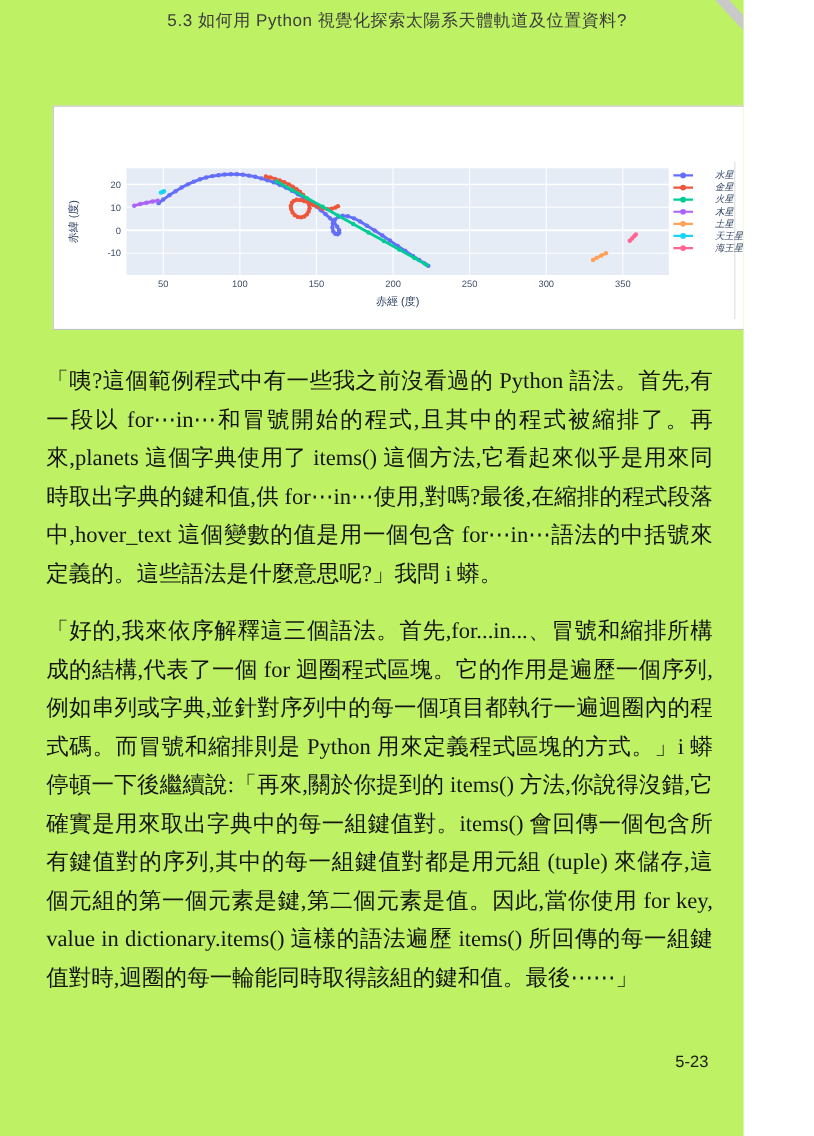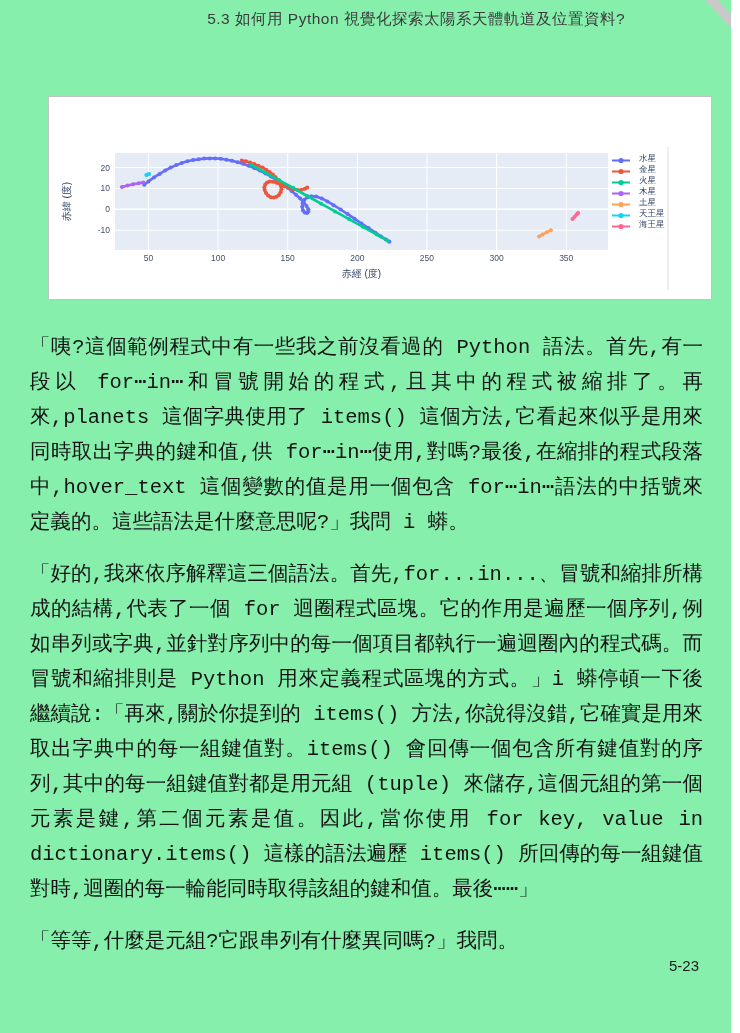"5.3 如何用 Python 視覺化探索太陽系天體軌道及位置資料?" .page { background: #86efac -> #bef264; width: 731px -> 676px }
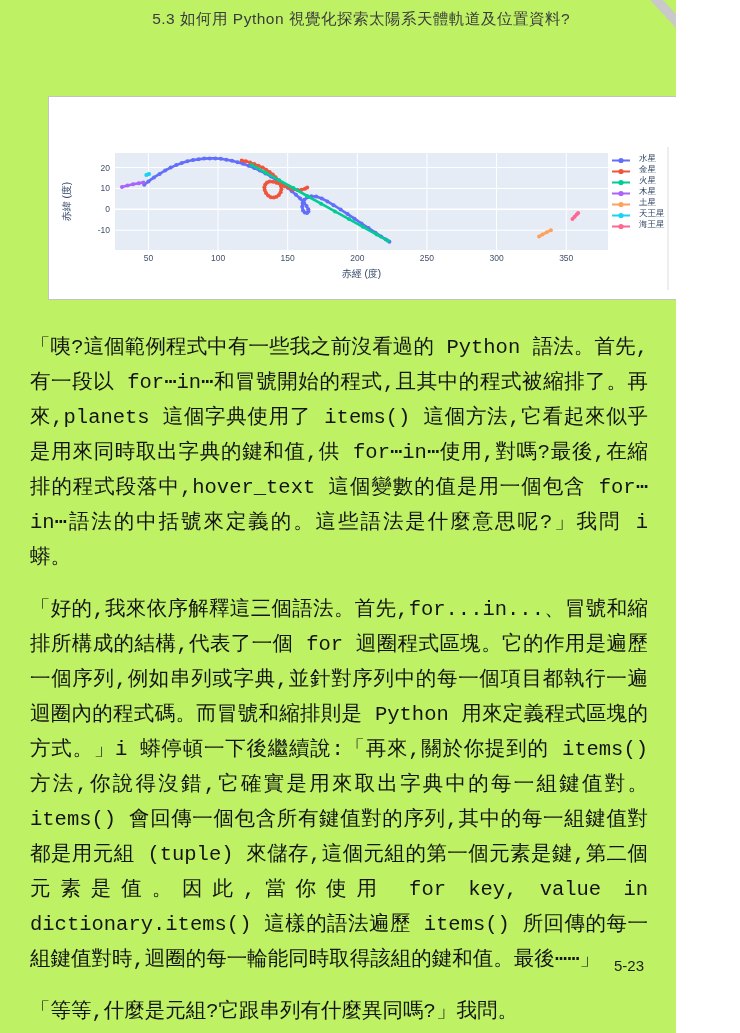"水星" .legend-item { align-items: flex-end -> center; font-style: none -> italic; gap: 9px -> 20px }
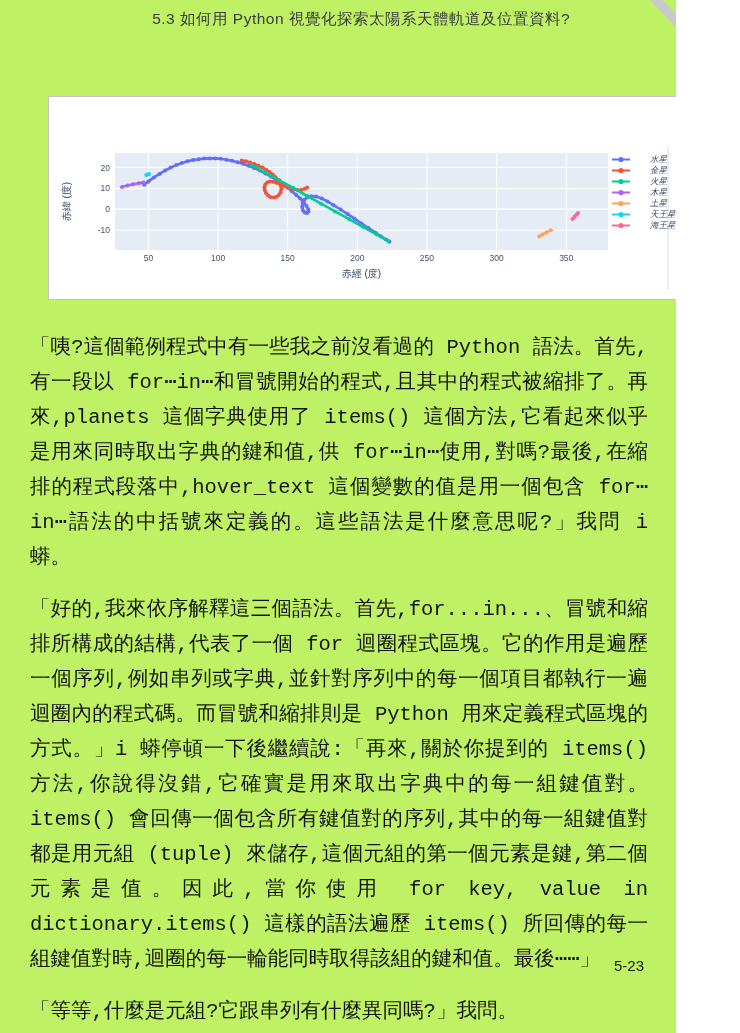"「咦?這個範例程式中有一些我之前沒看過的 Python 語法。首先,有一段以" .bodytext p { font-family: Liberation Mono, monospace -> none; margin: 0 0 17px 0 -> 0 0 17px 12px }
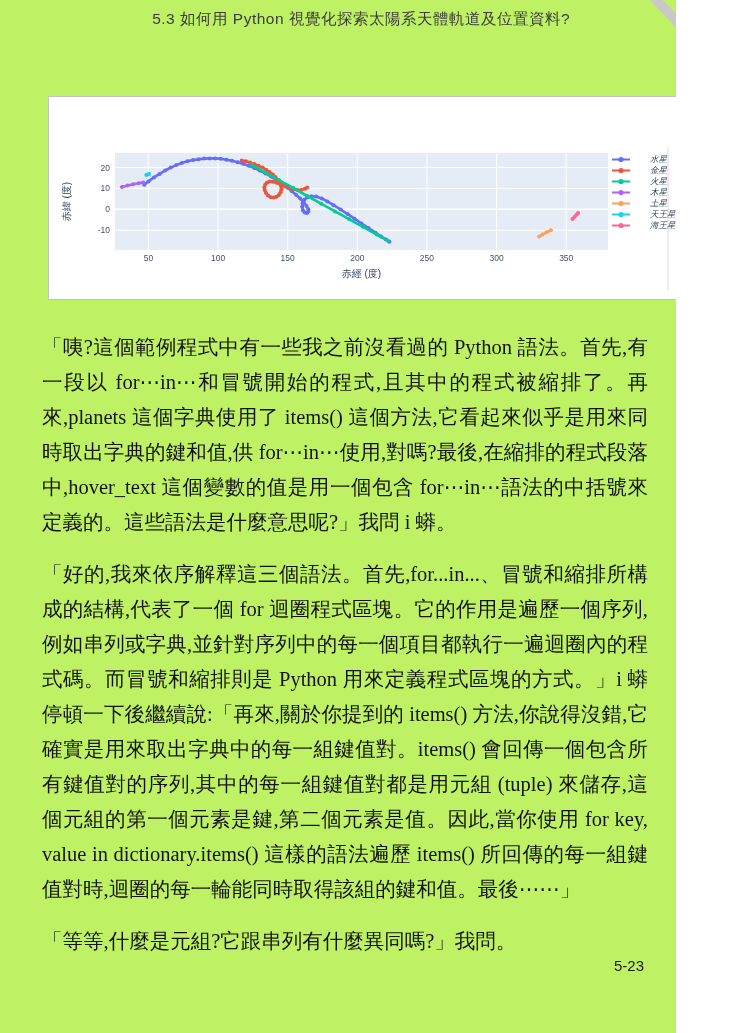"「等等,什麼是元組?它跟串列有什麼異同嗎?」我問。" p { html: <p>「等等,什麼是元組?它跟串列有什麼異同嗎?」我問。</p> -> none }
